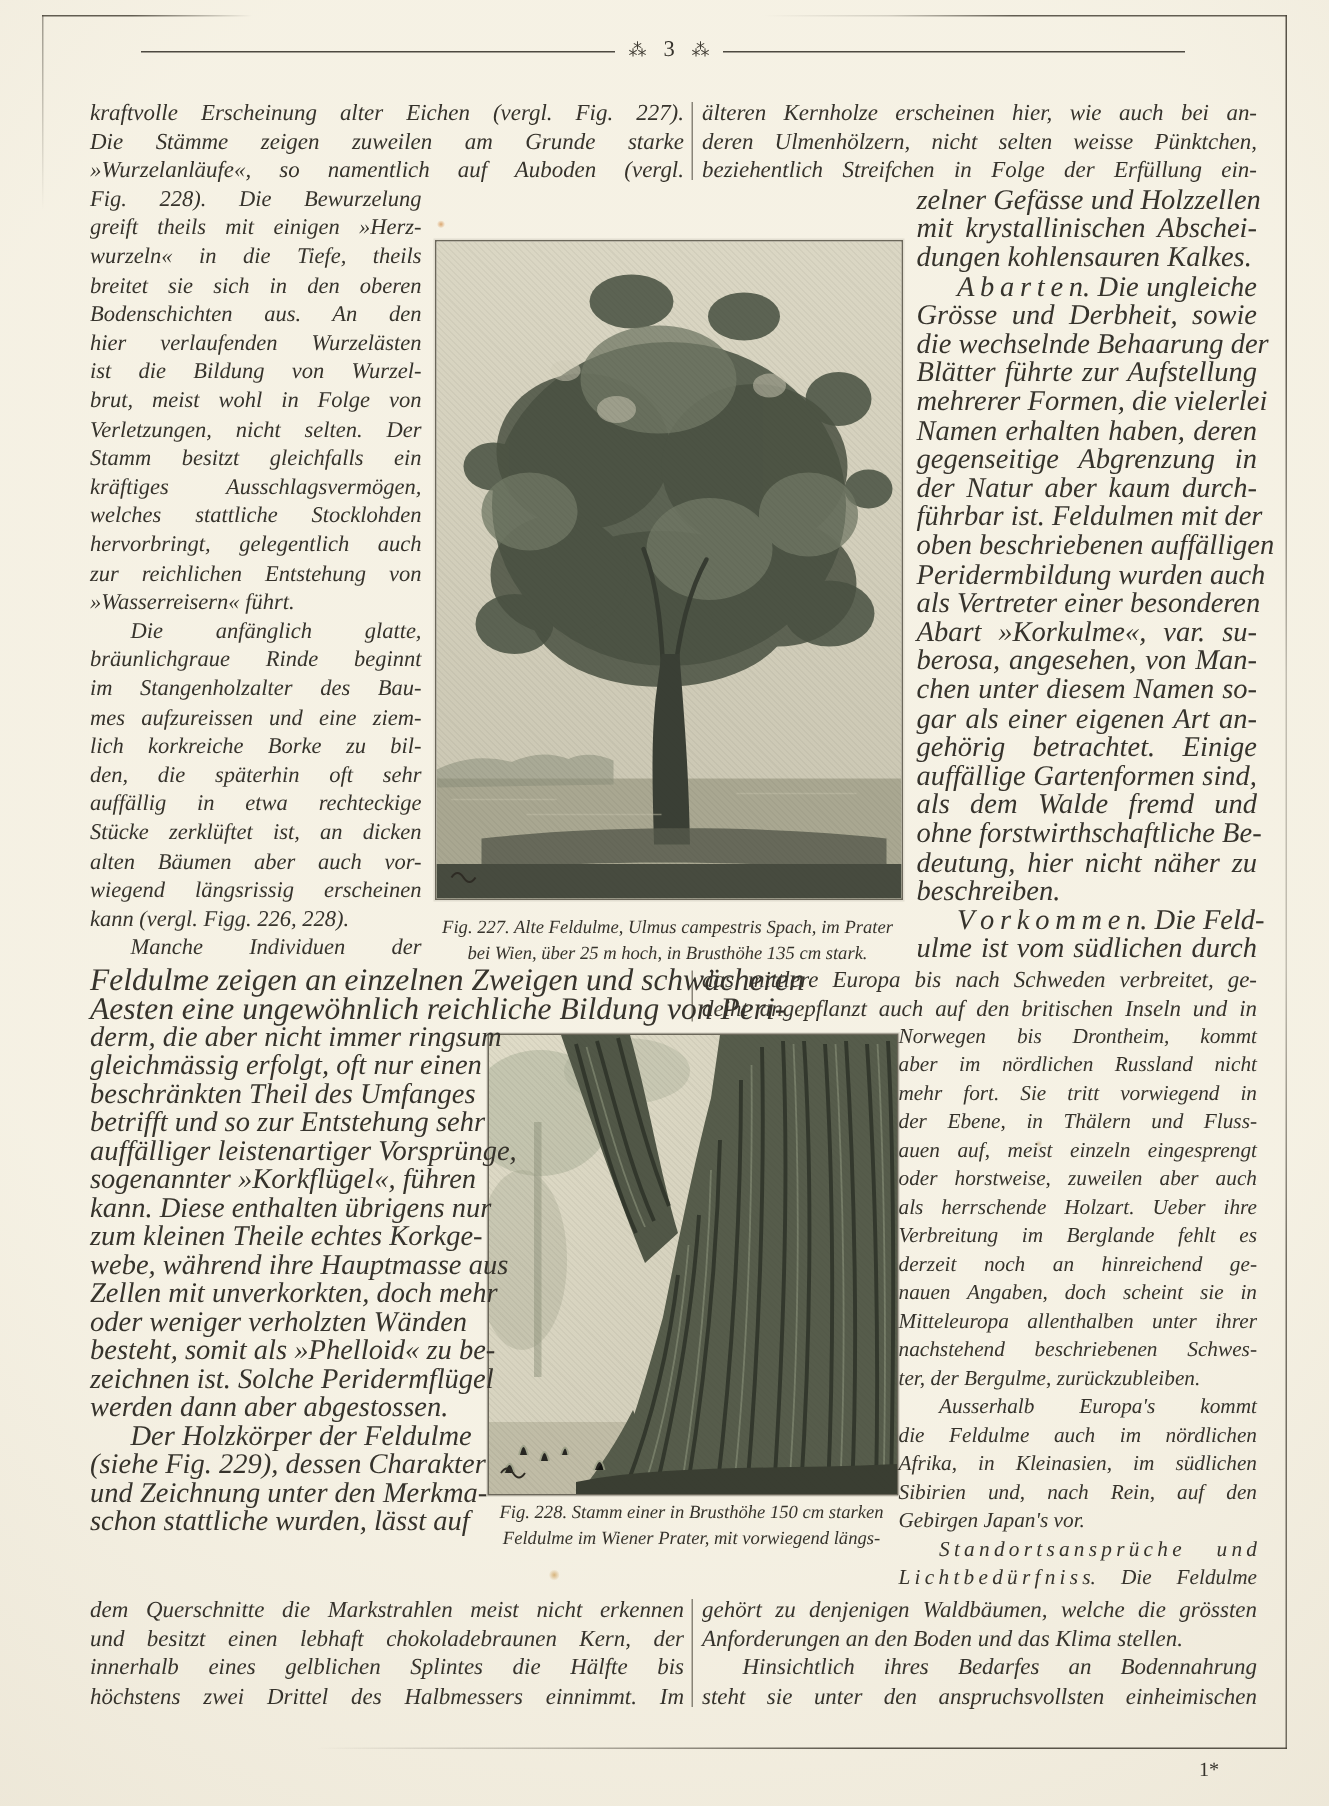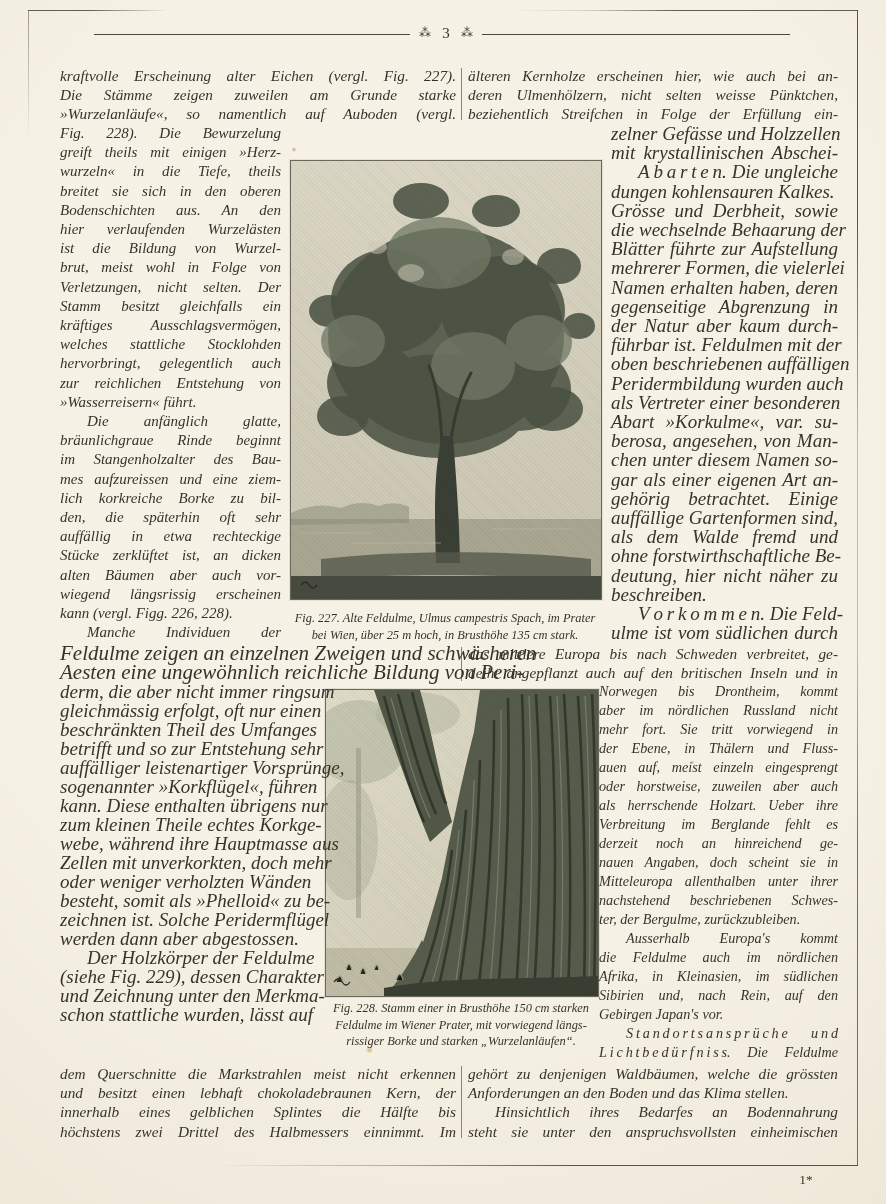"A b a r t" div.tline { order: before "dungen kohlensauren Kalkes." -> after "dungen kohlensauren Kalkes." }
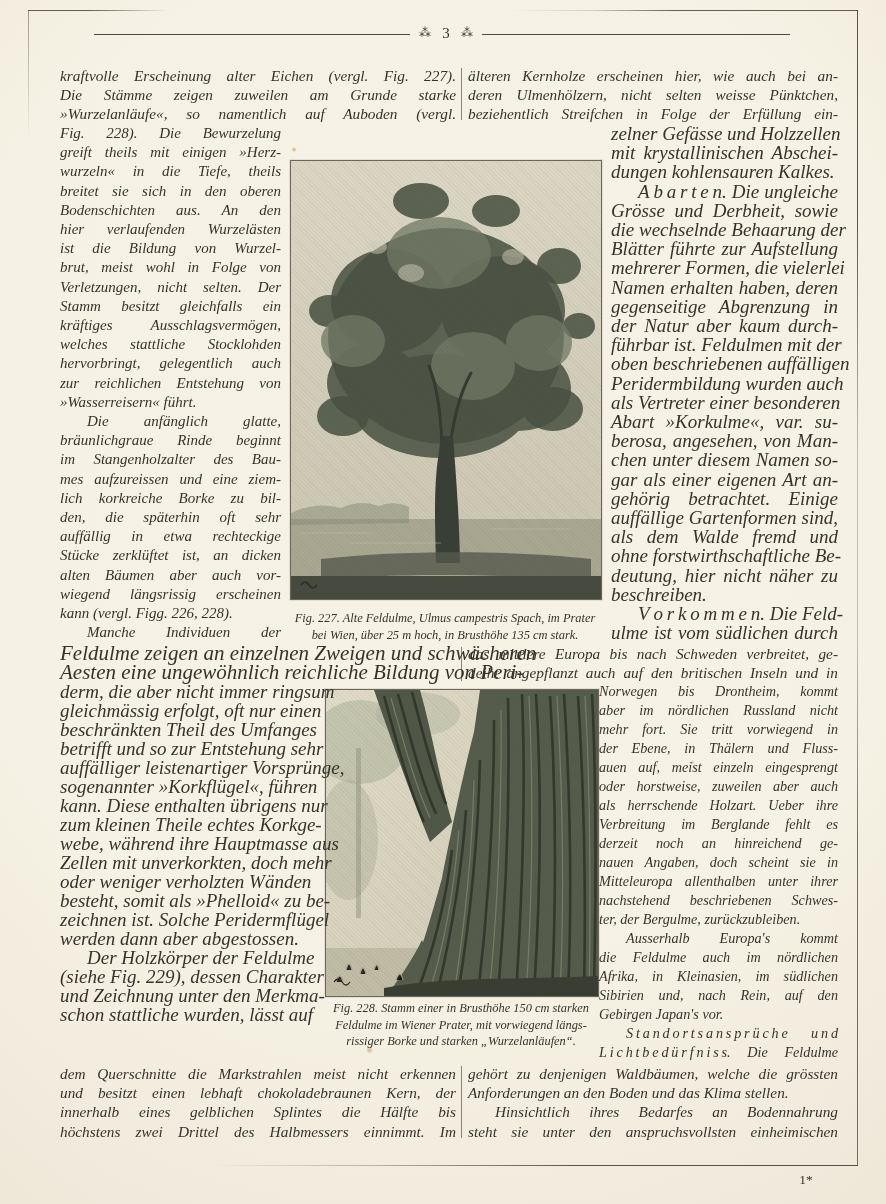"rissiger Borke und starken" div.tline { html: <div>rissiger Borke und starken „Wurzelanläufen“.</div> -> none }
